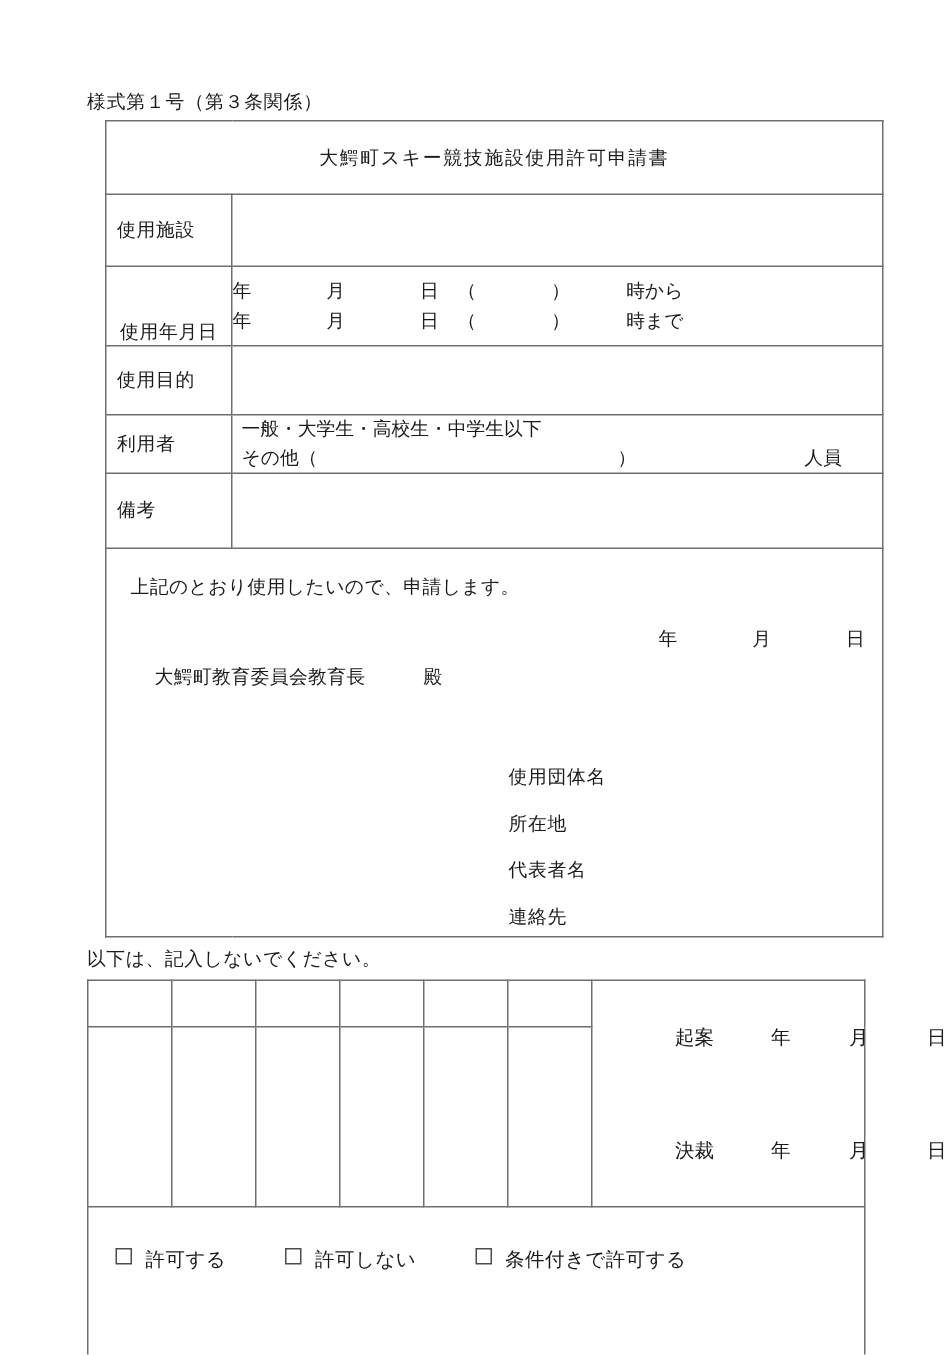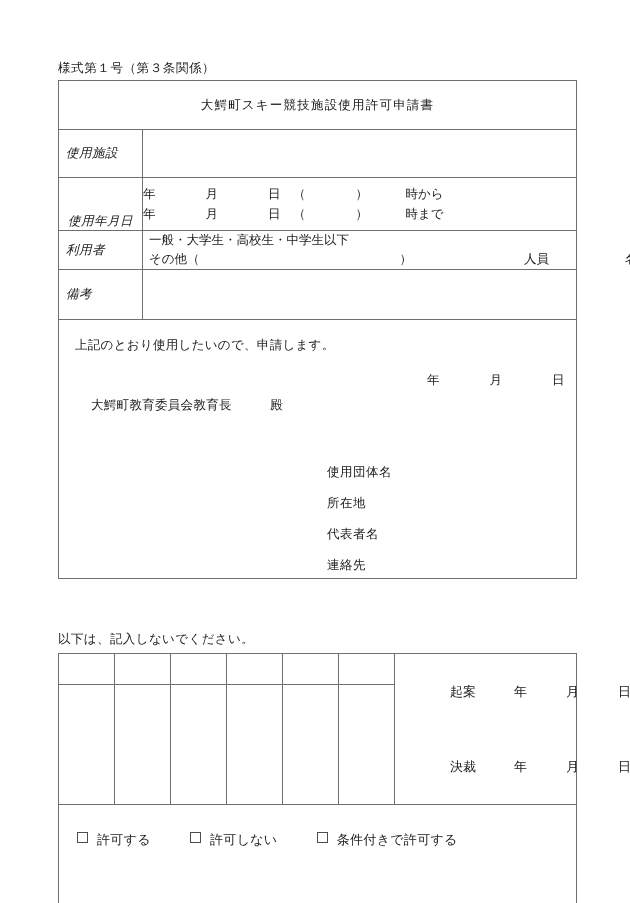"大鰐町スキー競技施設使用許可申請書" .main-table { left: 58px -> 70px }
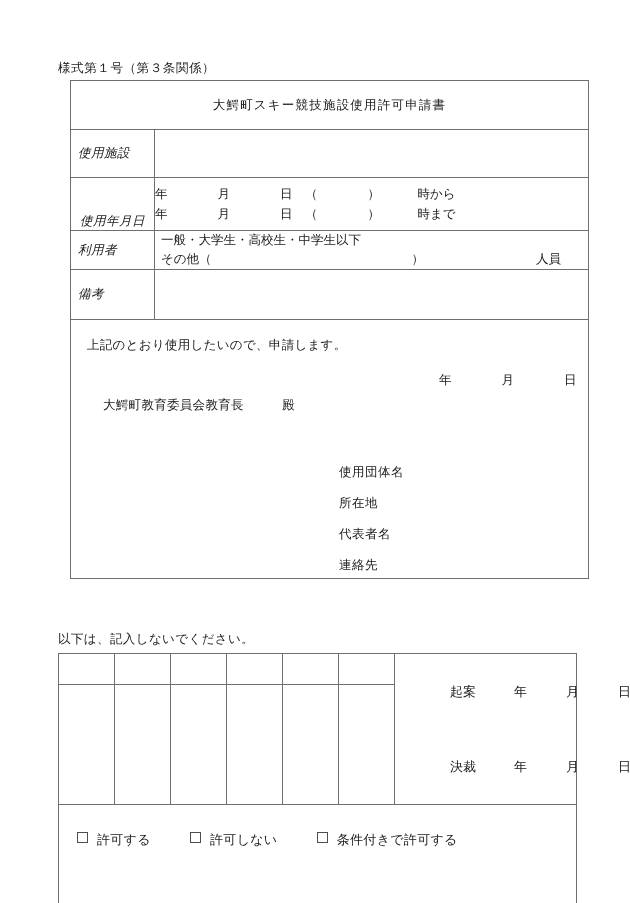"使用施設" .label-cell { font-style: italic -> none }
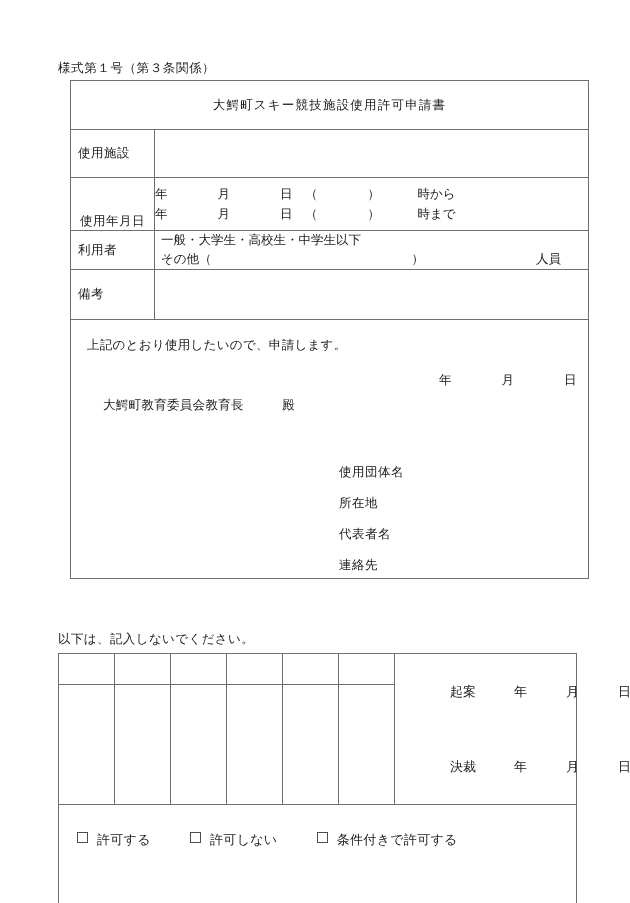"使用目的" tr.r-mokuteki { html: none -> <tr> <td> <span>使用目的</span> </td> <td></td> </tr> }
